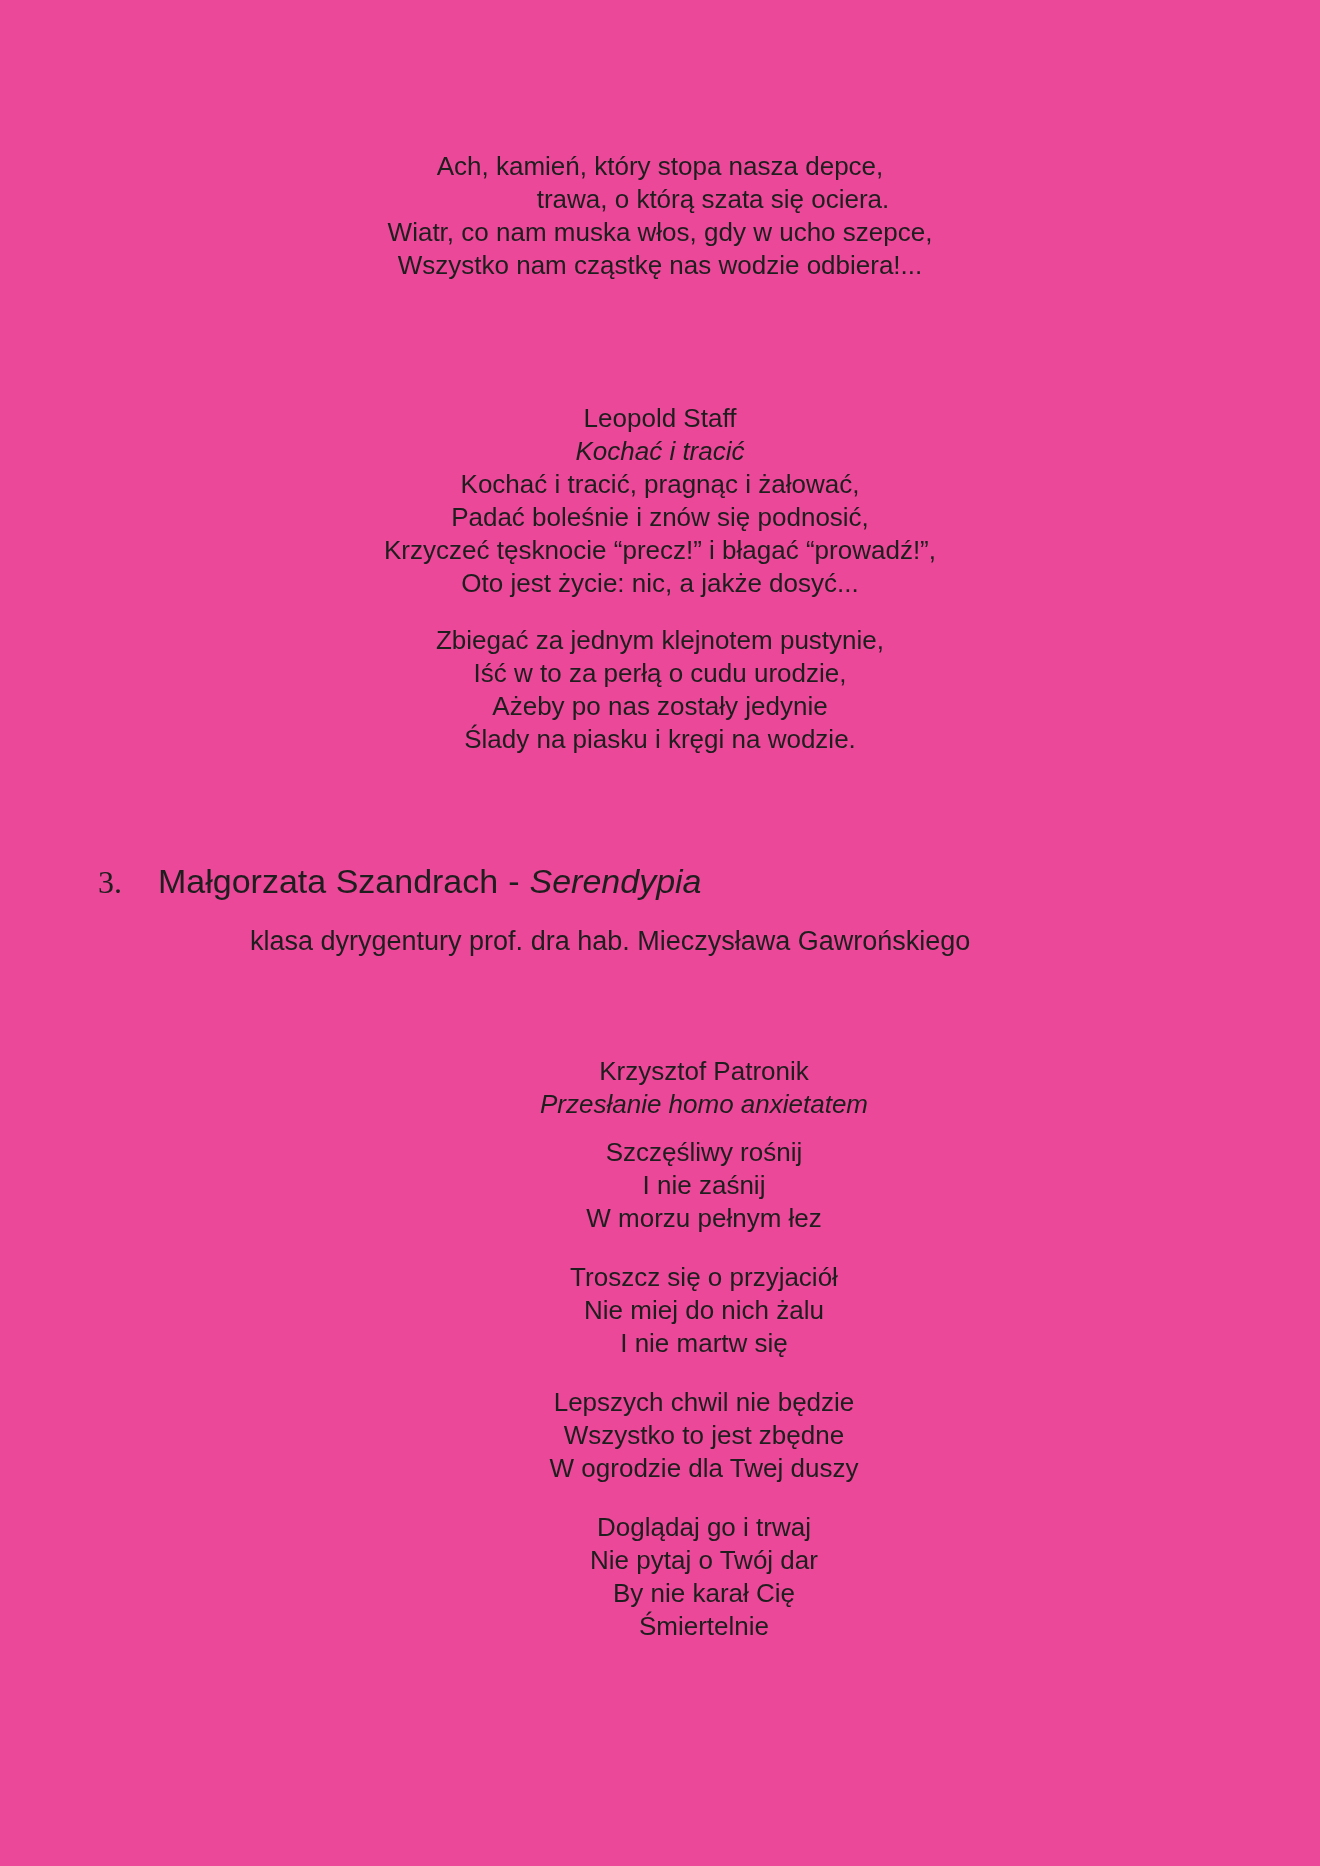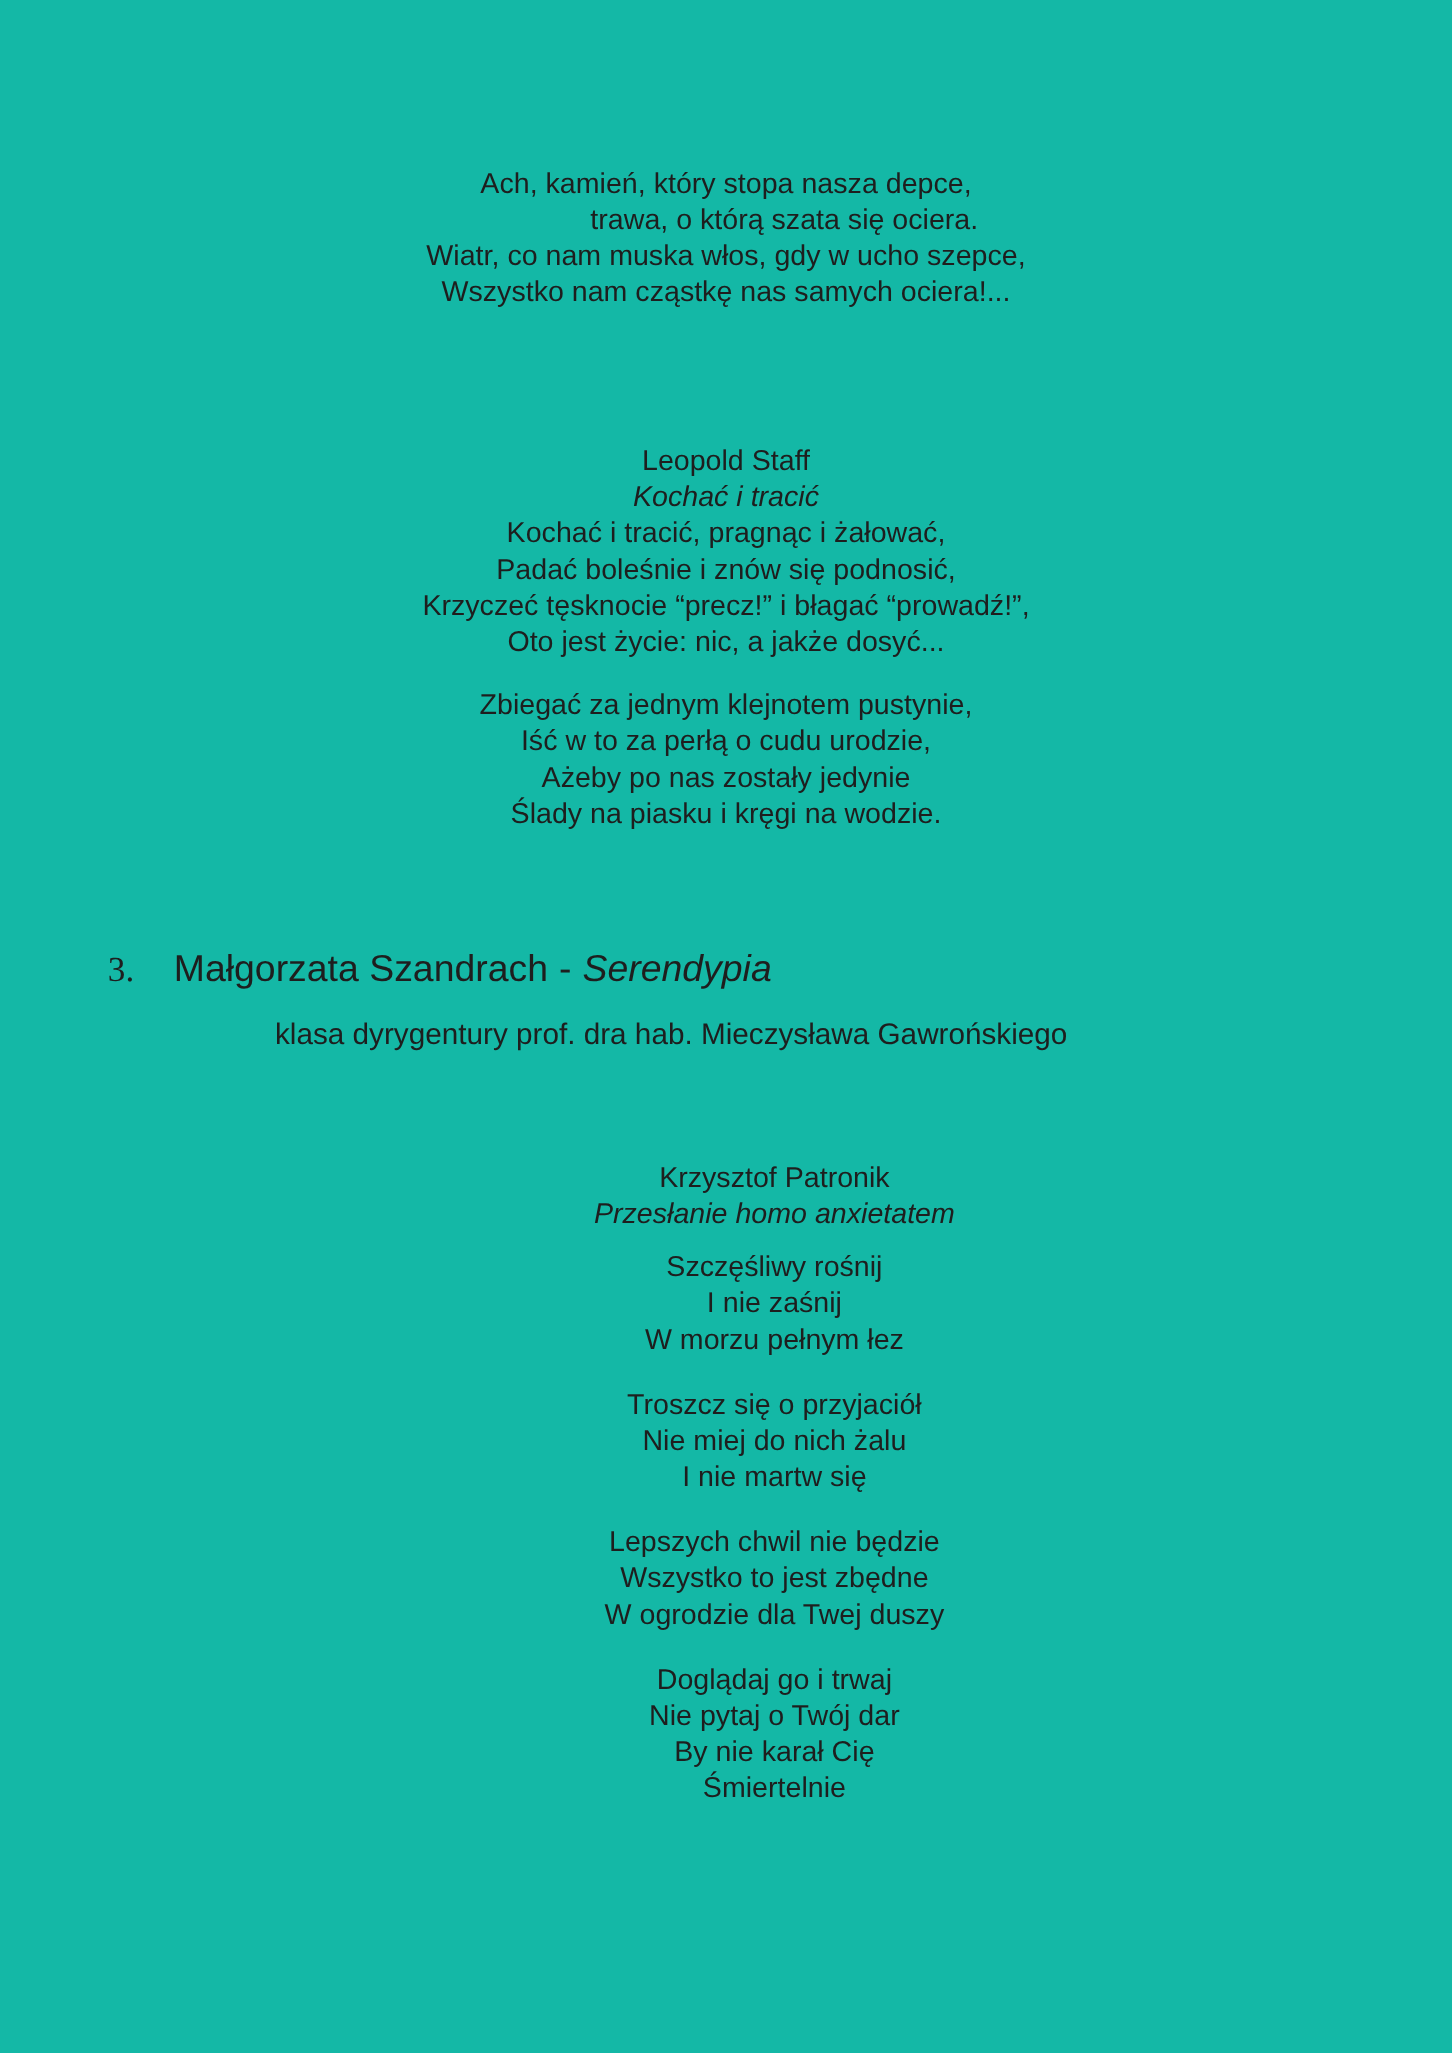"Ach, kamień, który stopa nasza" .page { background: #14b8a6 -> #ec4899 }
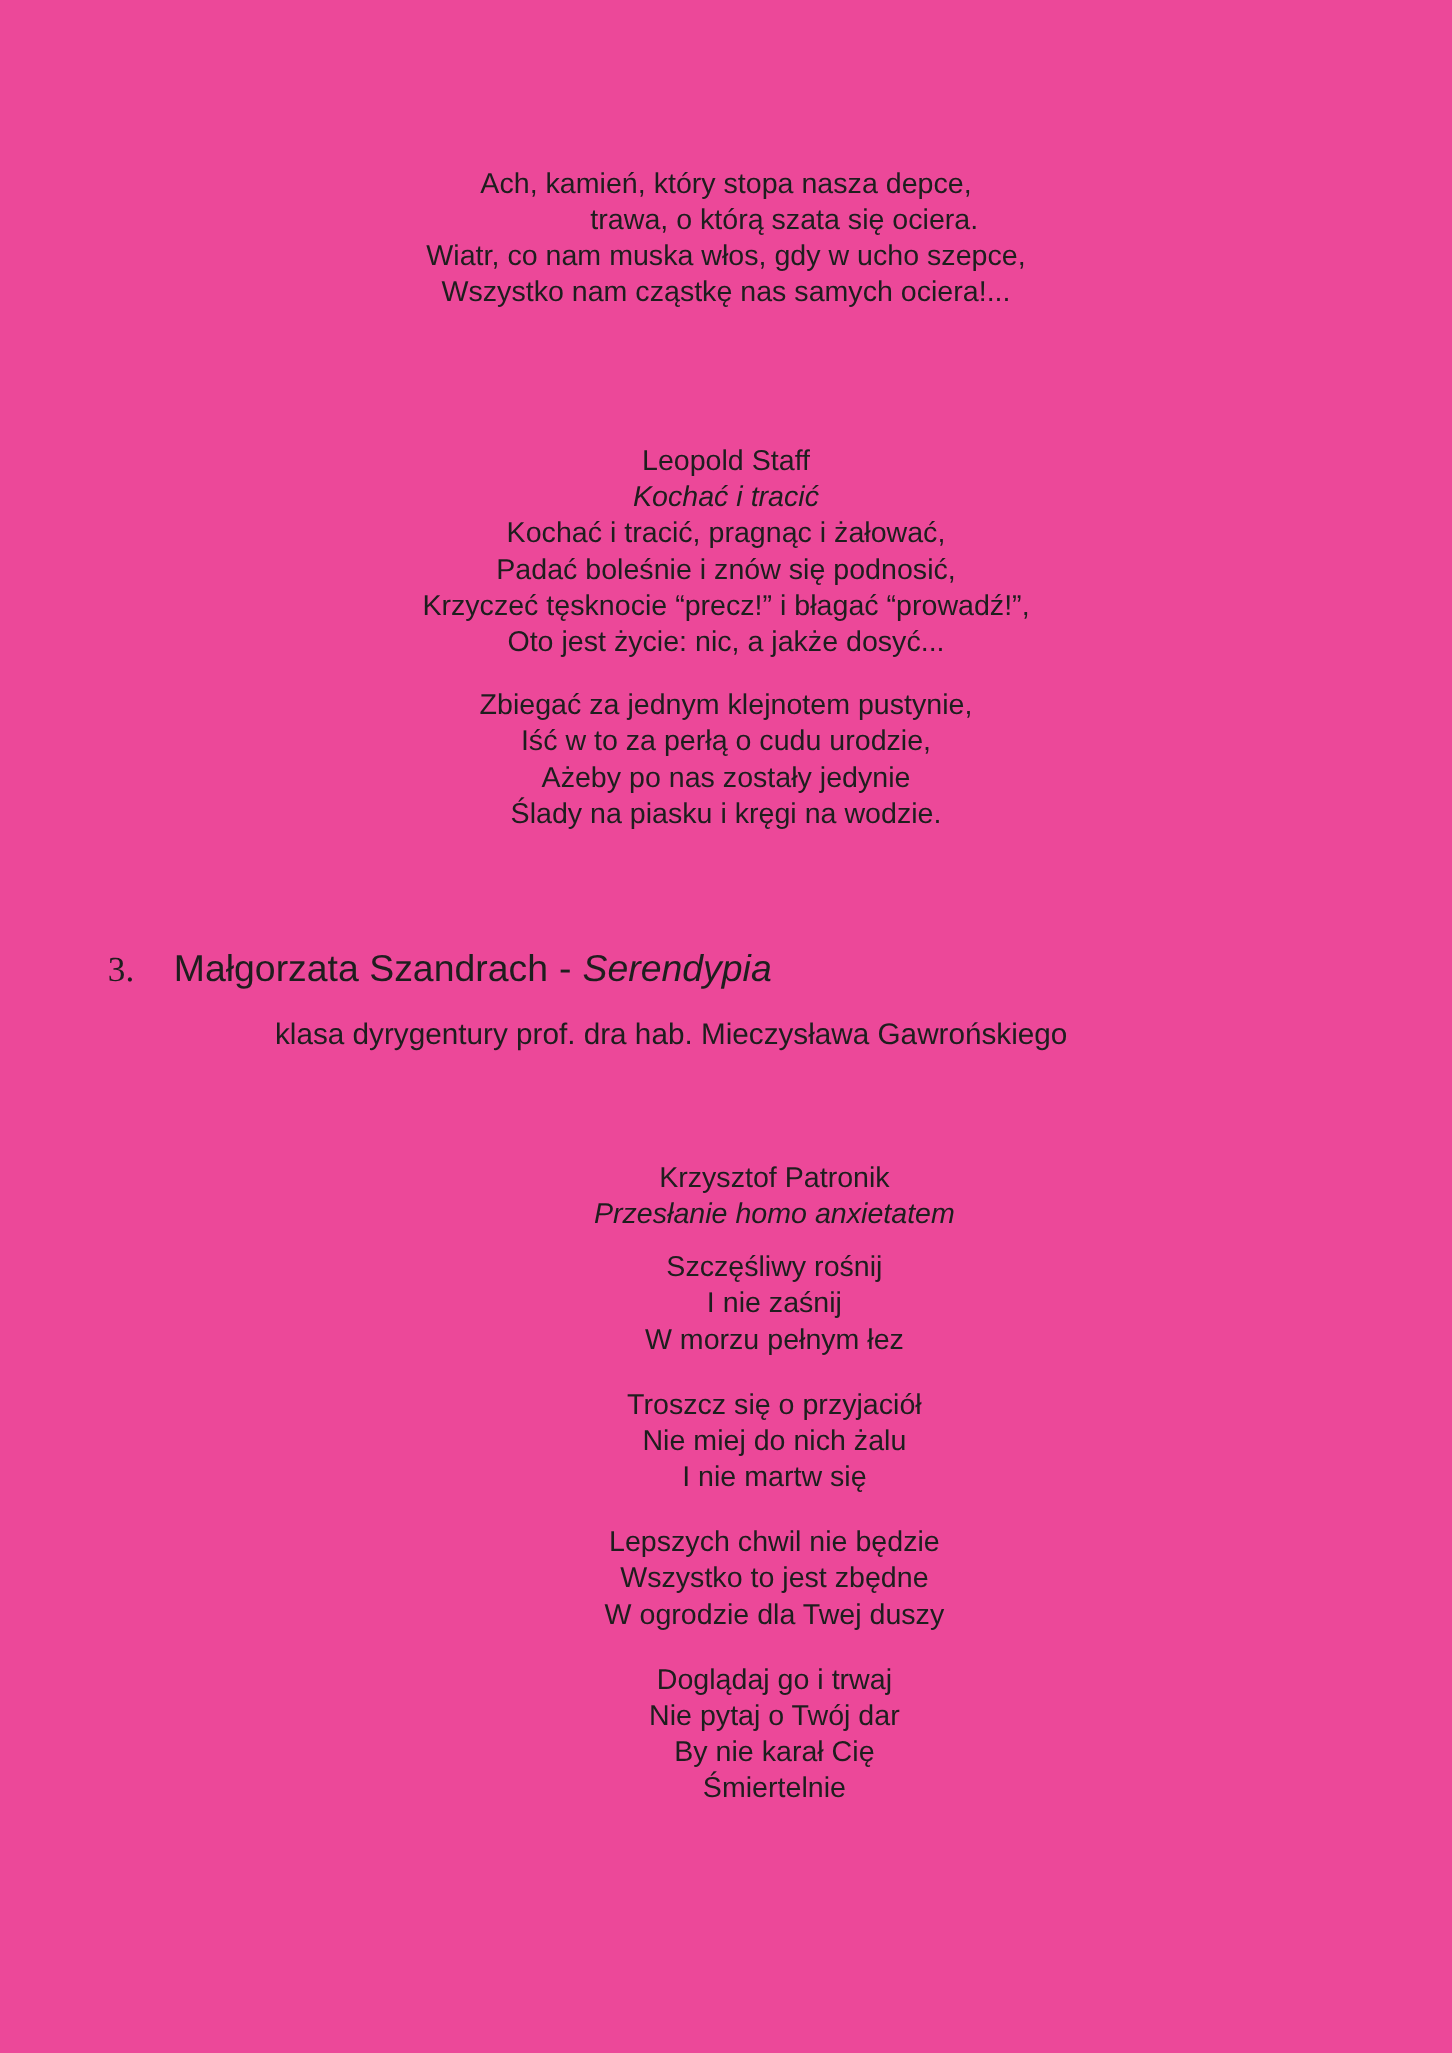"Wszystko nam cząstkę nas samych" div { text: samych ociera -> wodzie odbiera }
